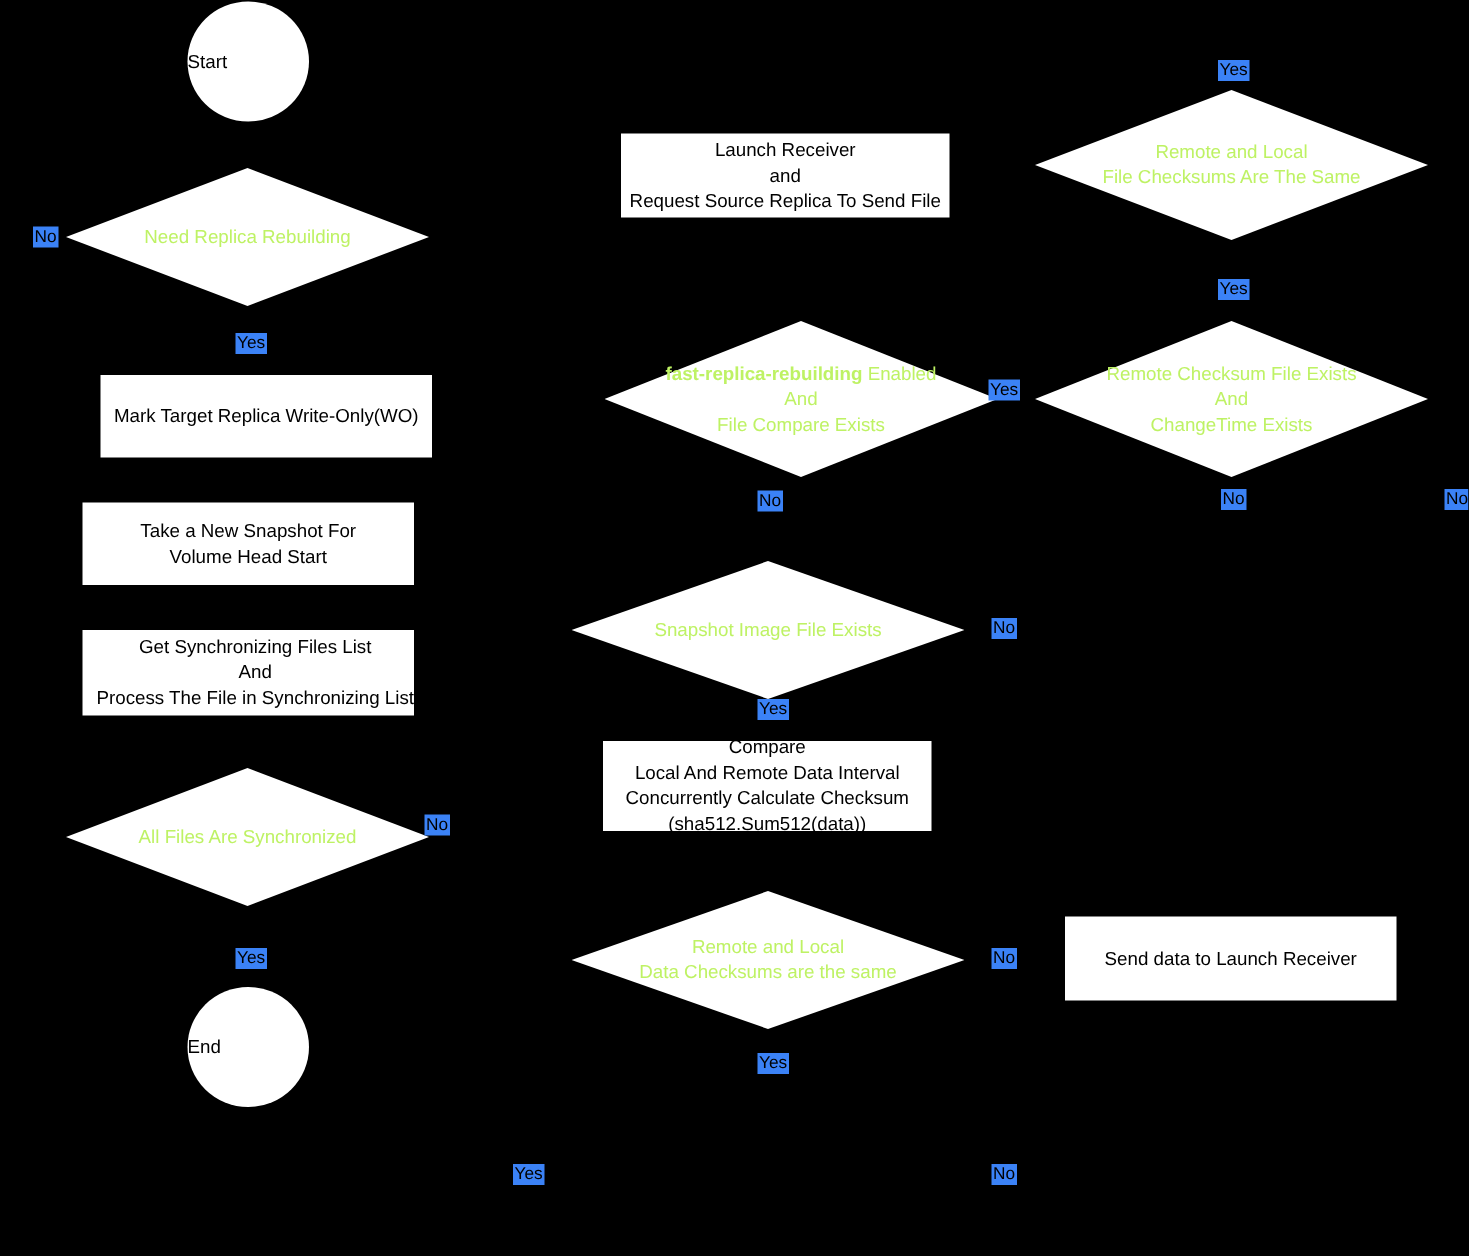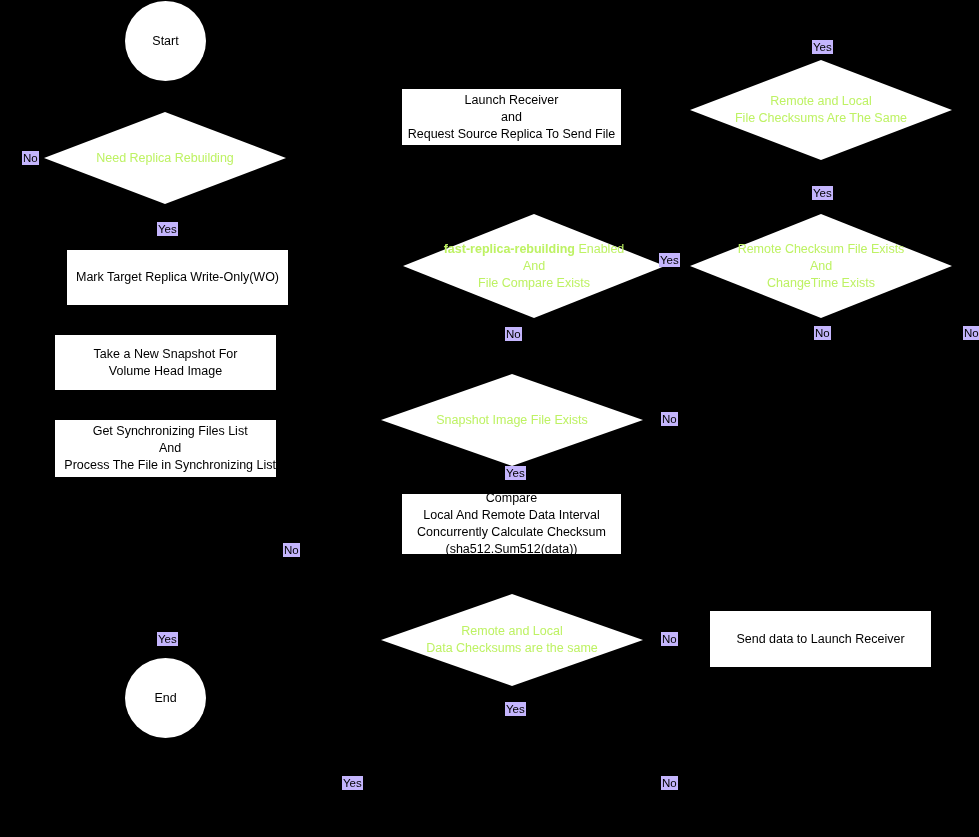"Start" .shape-circle { justify-content: center -> flex-start }
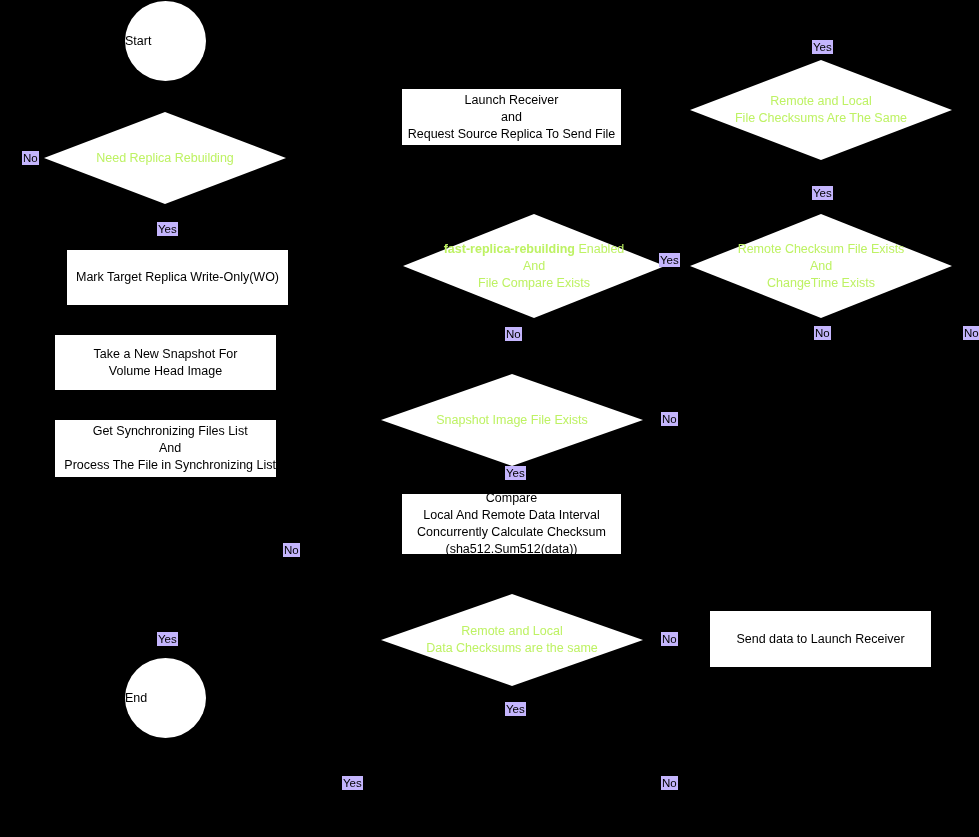"Yes" .edge-label { background: #c4b5fd -> #3b82f6 }
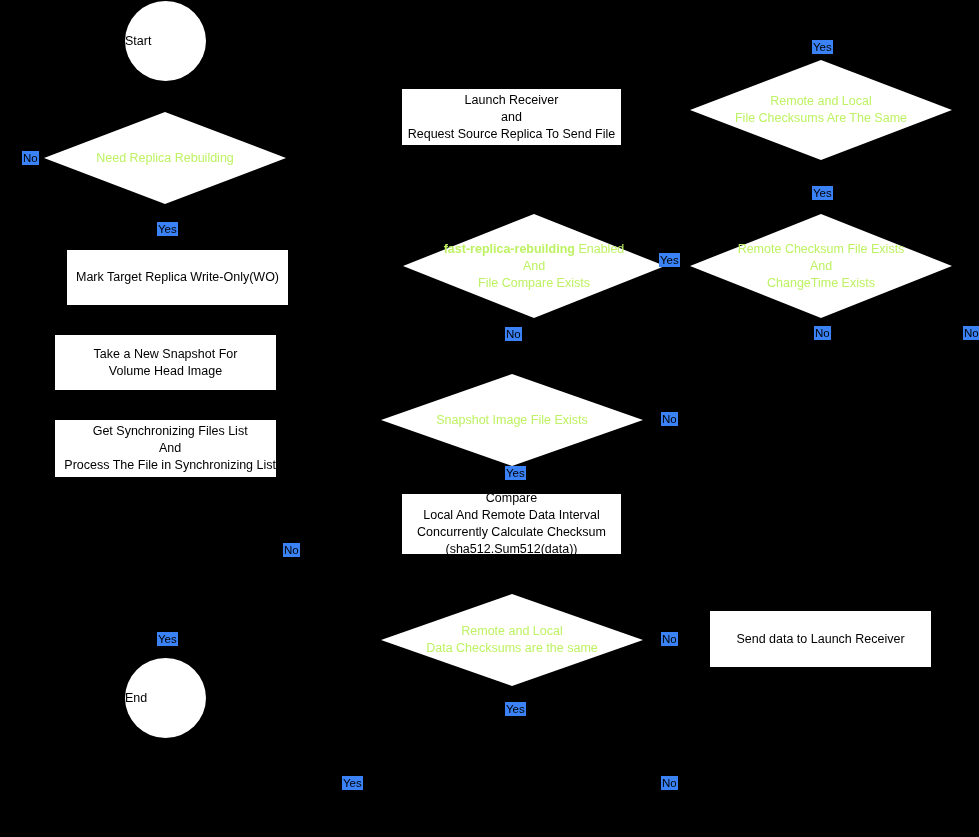"Launch Receiver" div.node { left: 402px -> 414px }
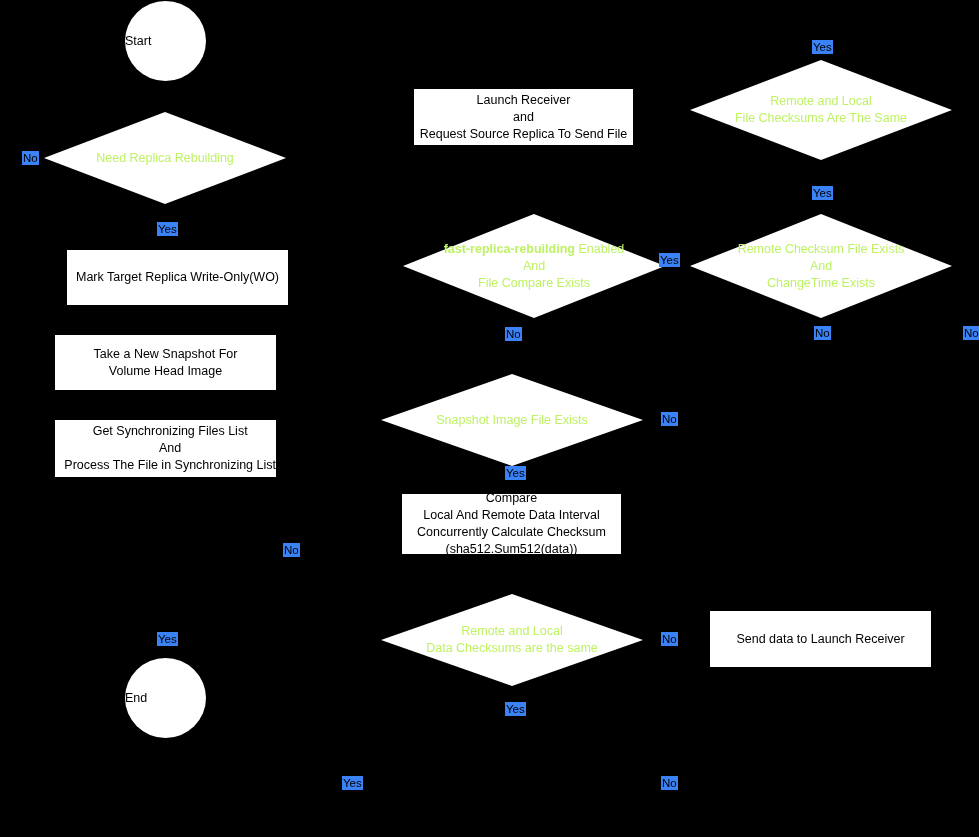"Volume Head Image" span { text: Image -> Start }
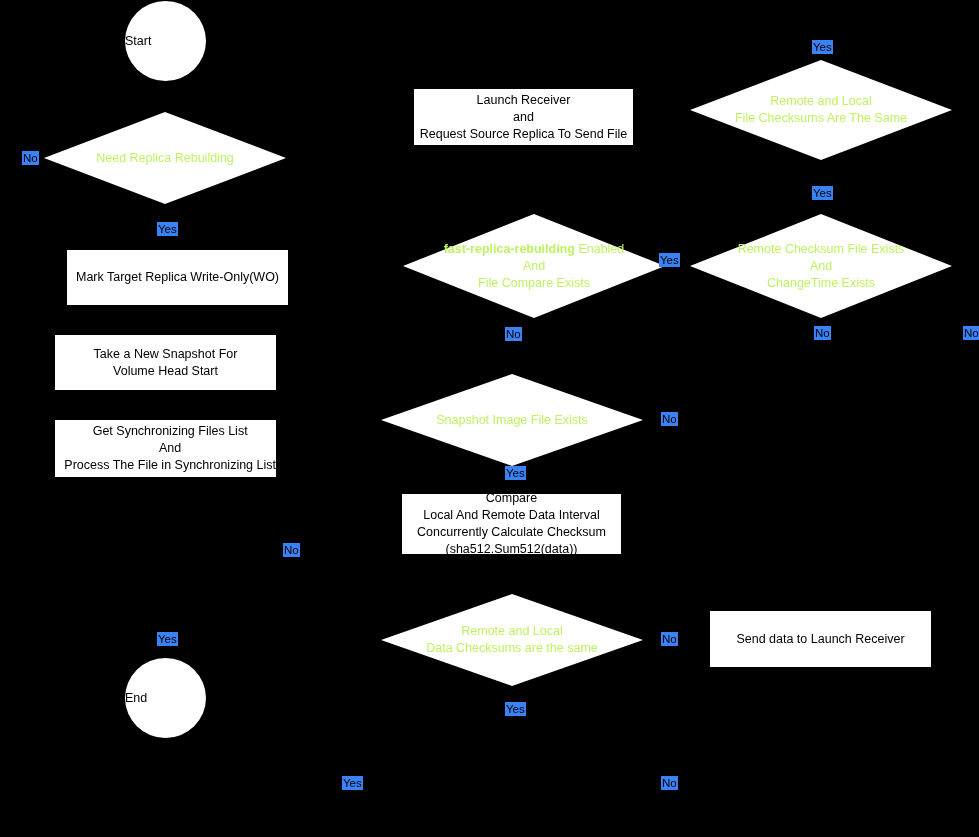"All Files Are Synchronized" div.node { html: none -> <div> <div></div> <div> <span>All Files Are Synchronized</span> </div> </div> }
